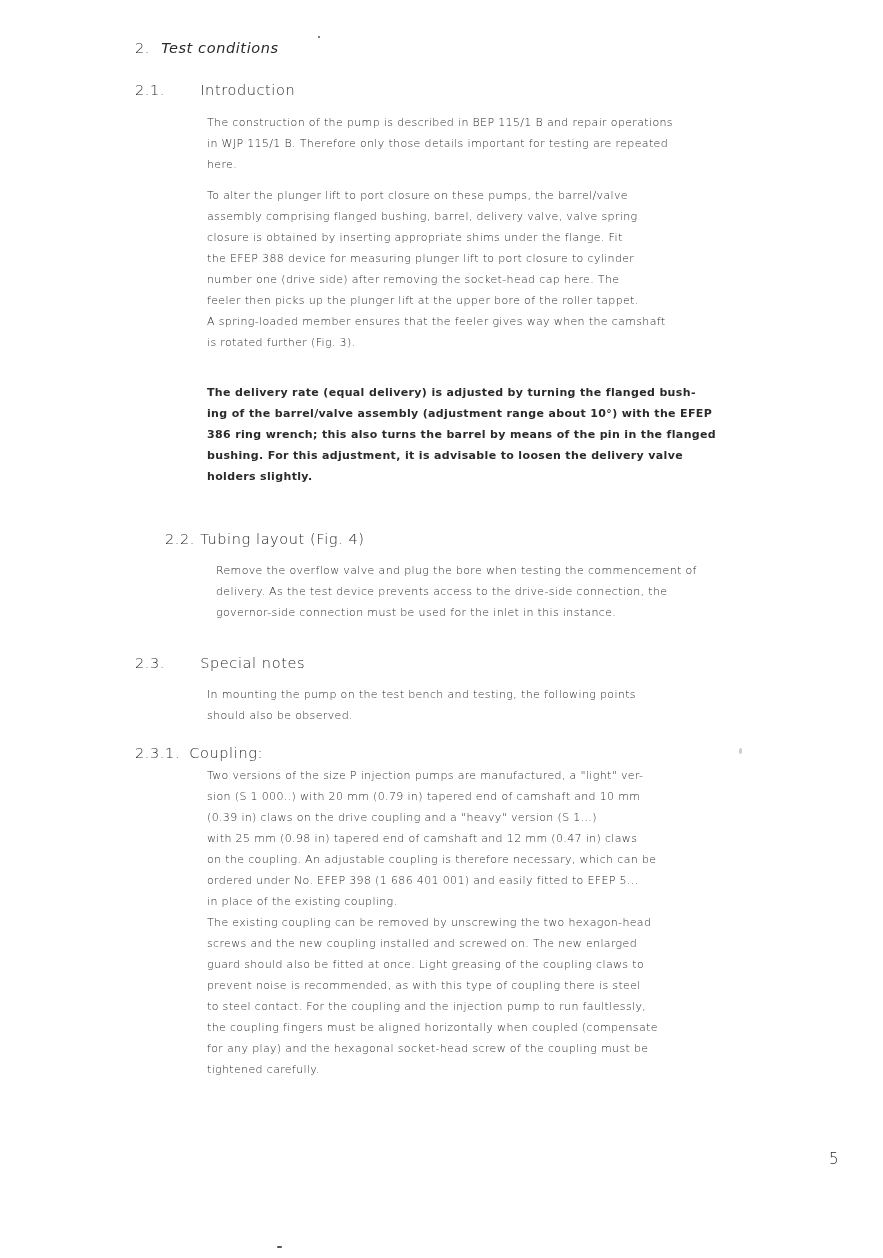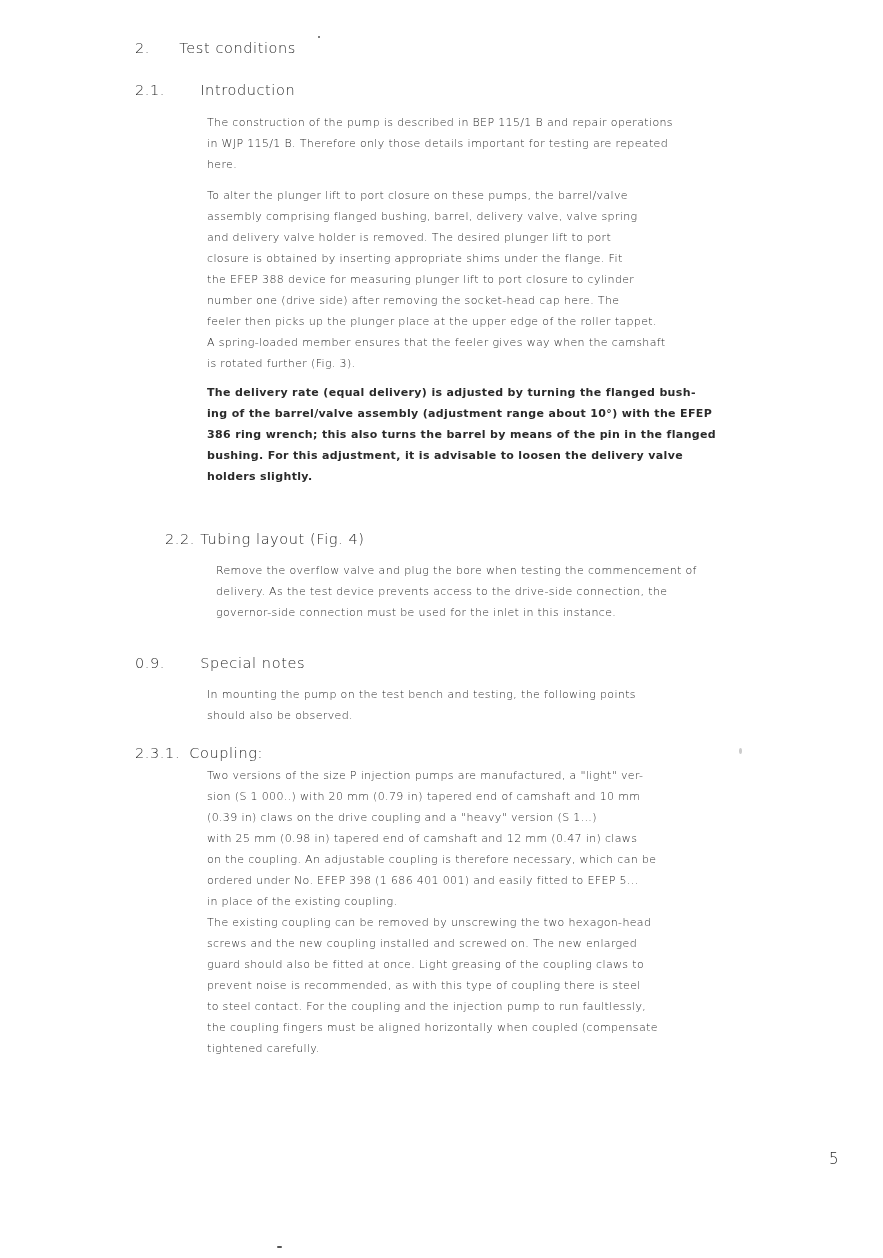"Test conditions" span { font-style: none -> italic; margin-left: 24px -> 6px }
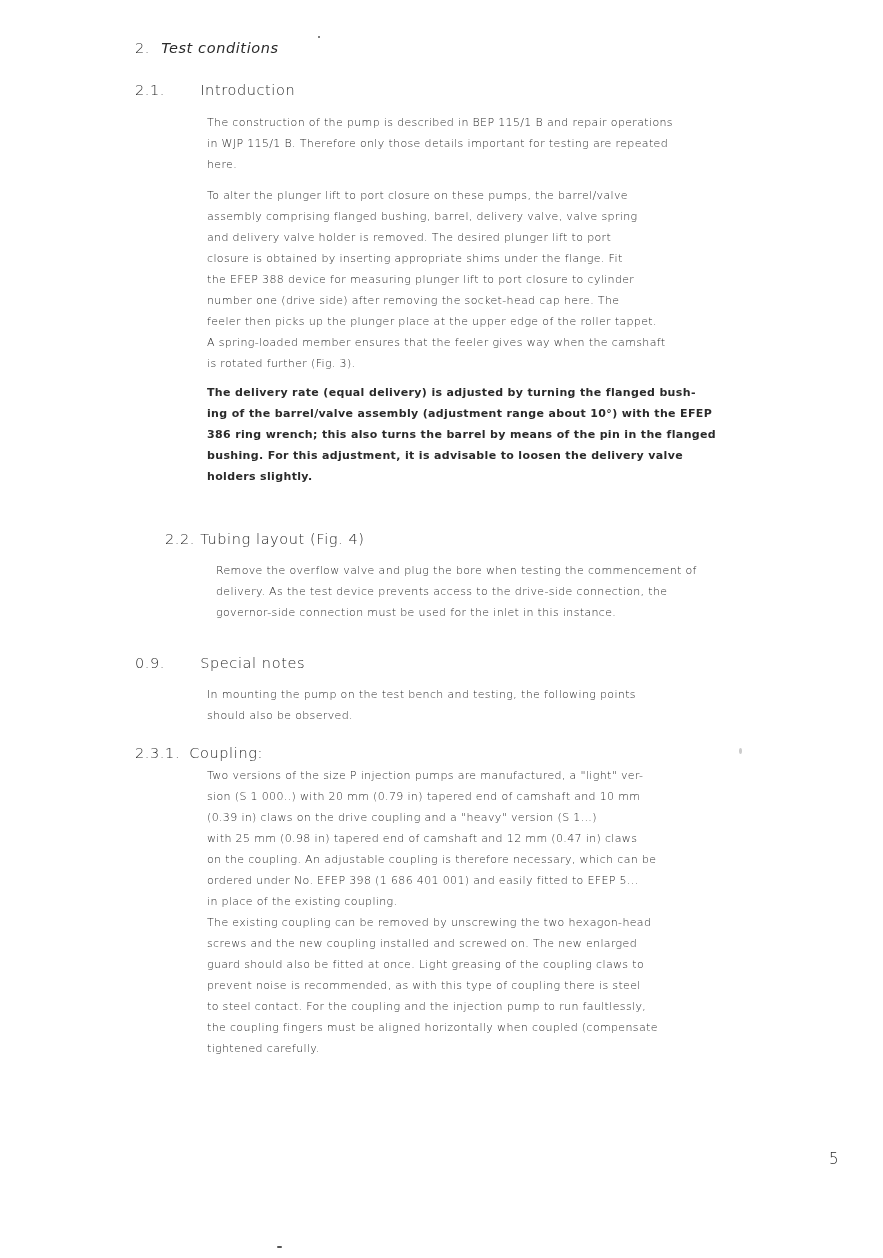"and delivery valve holder is" span.line { html: <span>and delivery valve holder is removed. The desired plunger lift to port</span> -> none }
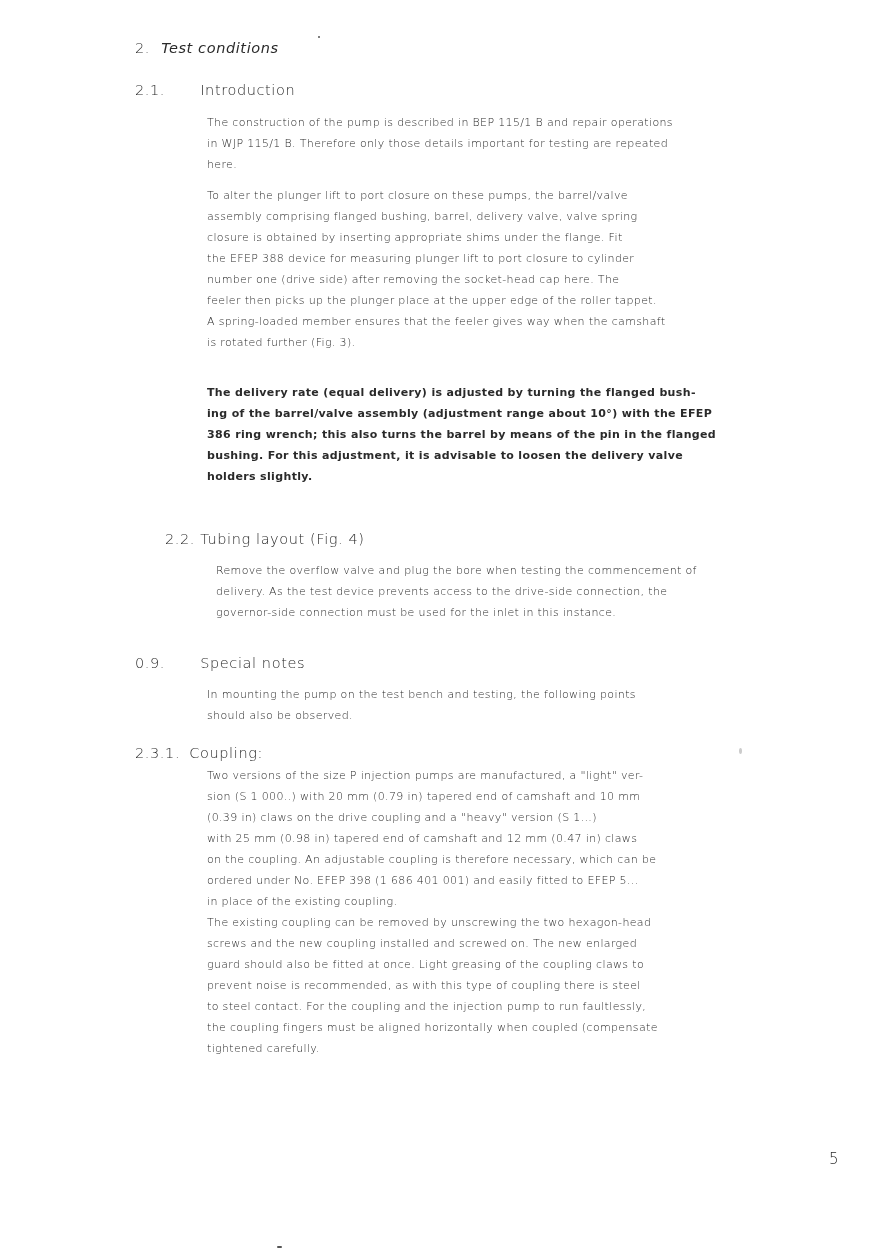"feeler then picks up the" span.line { text: place at the upper edge -> lift at the upper bore }
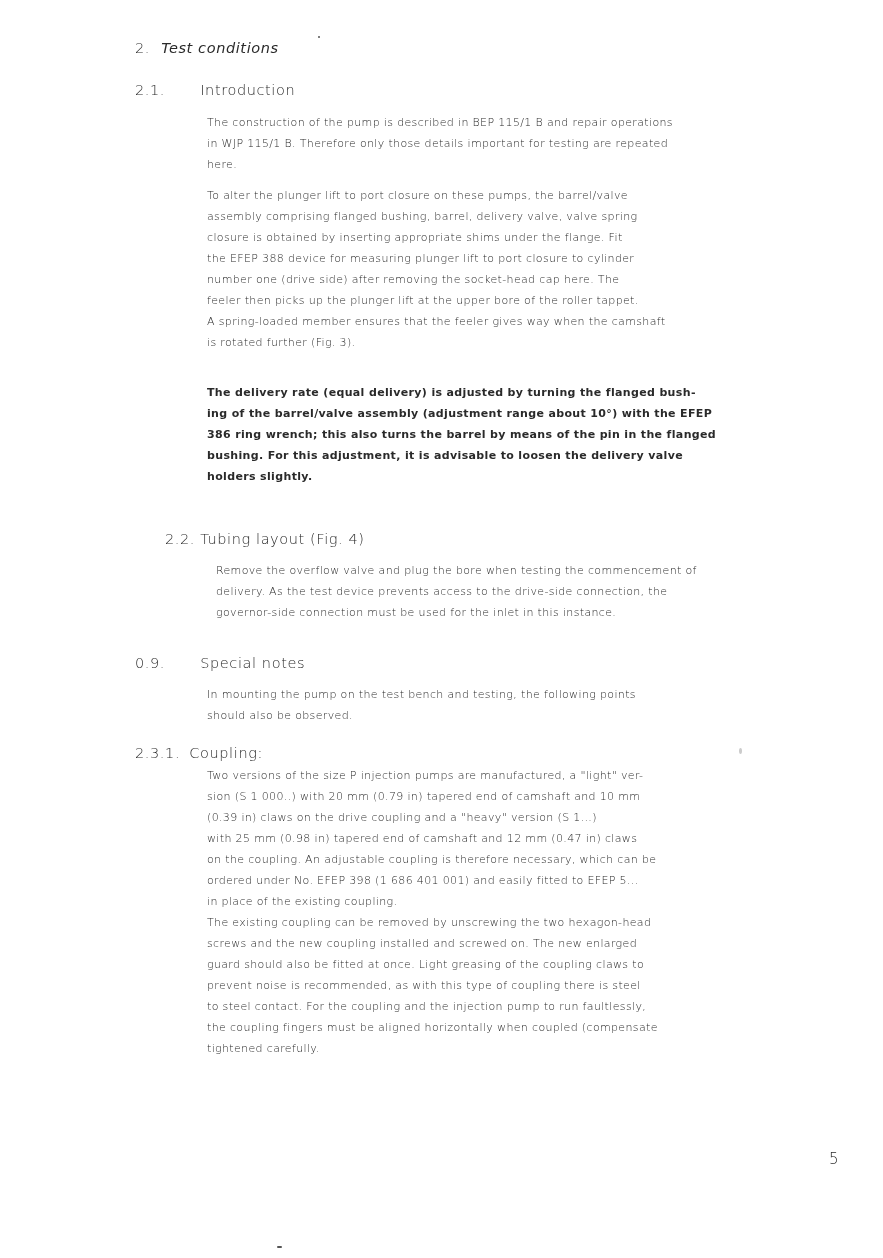"0.9." span.num { text: 0.9 -> 2.3 }
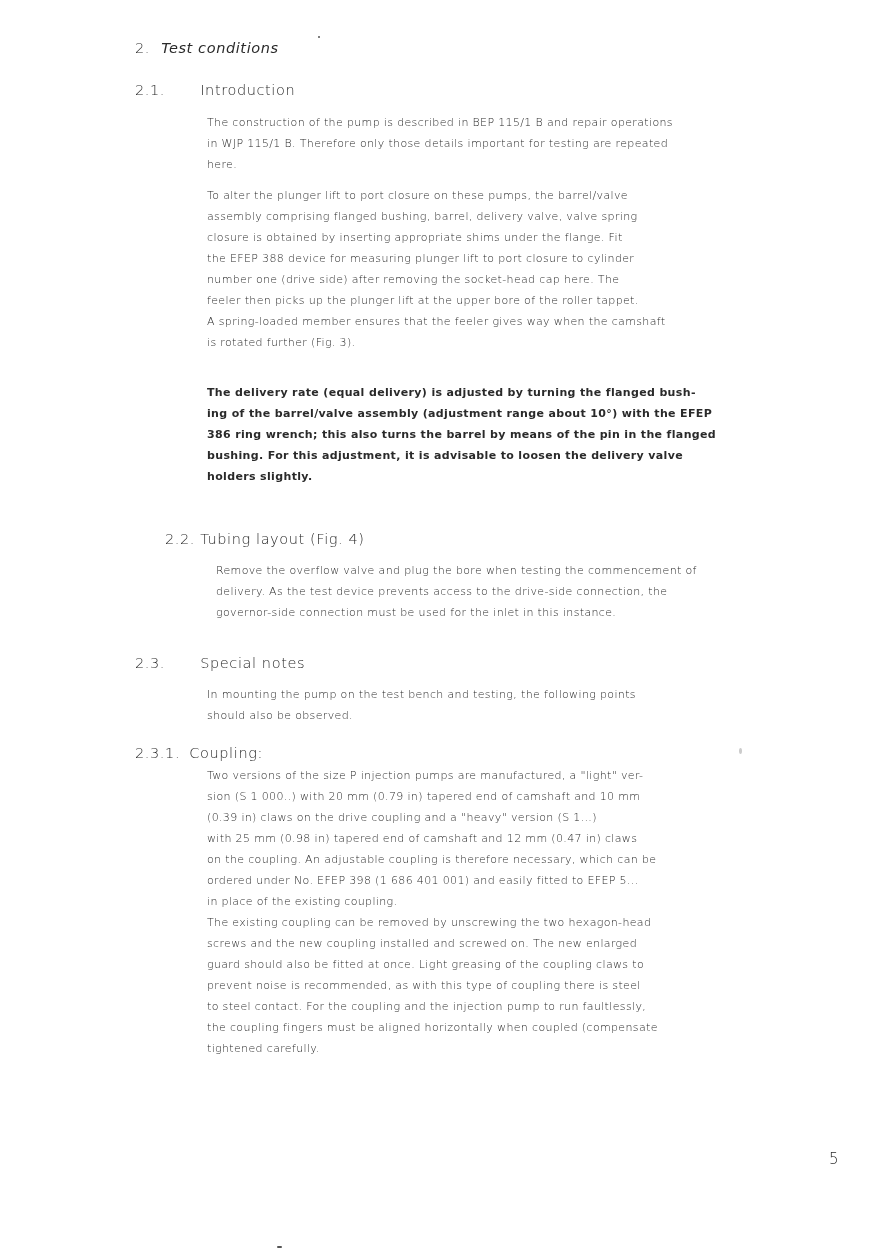"for any play) and the" span.line { html: none -> <span>for any play) and the hexagonal socket-head screw of the coupling must be</span> }
